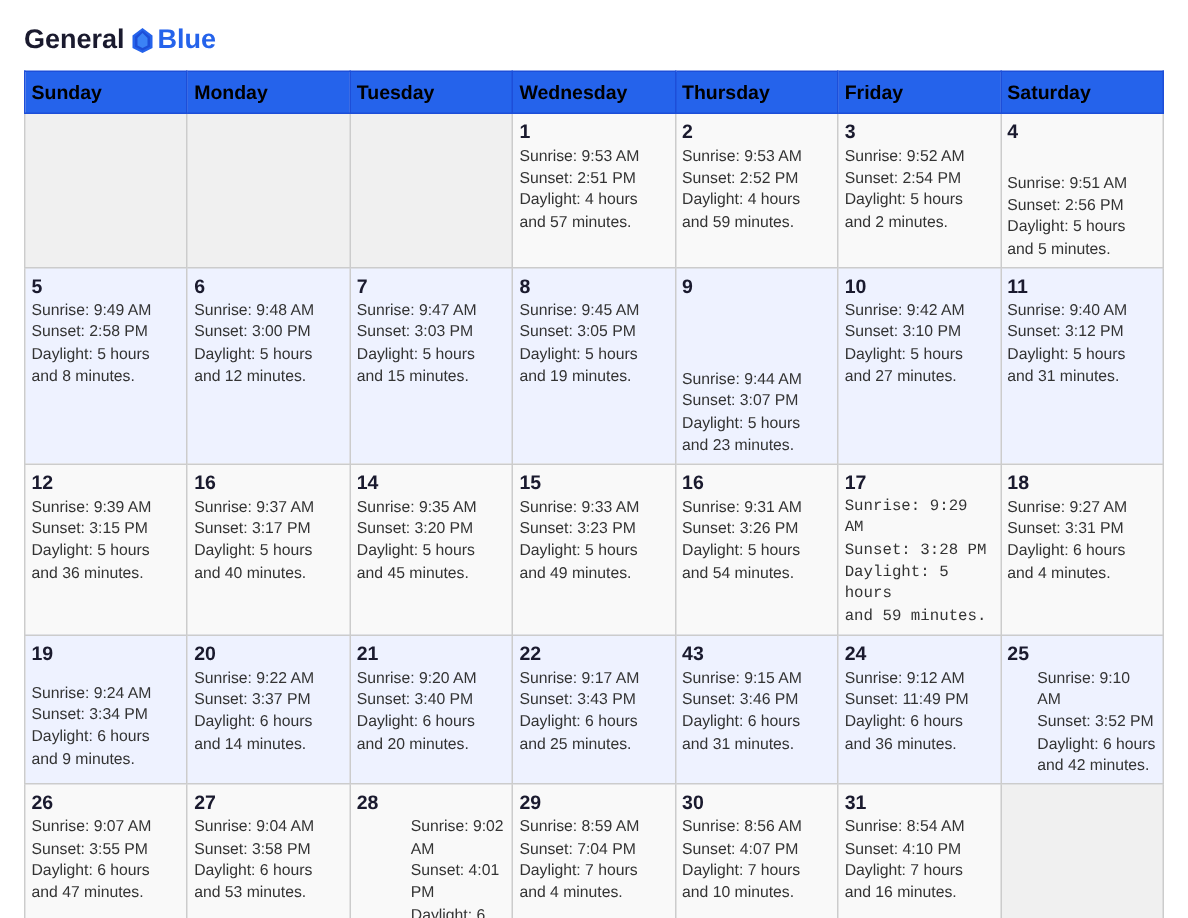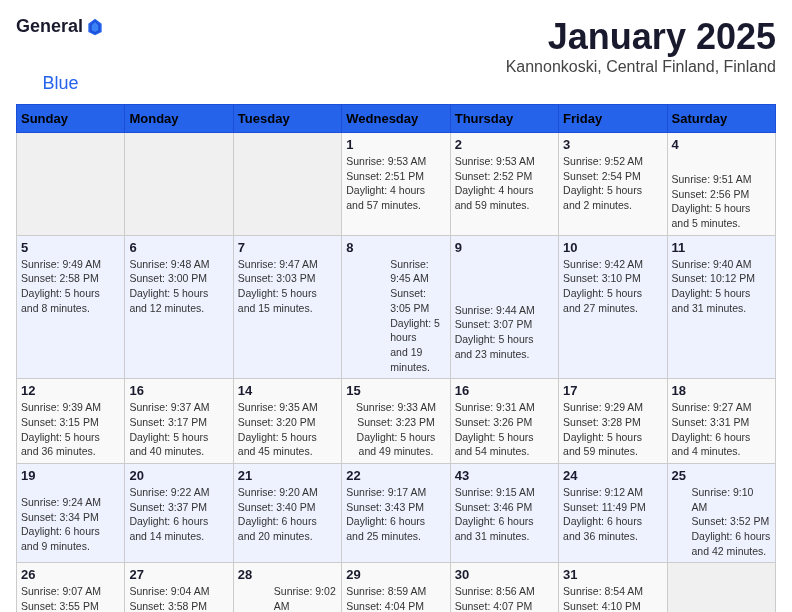"General" .logo { align-items: center -> flex-start; flex-direction: column -> none; gap: 36px -> none }
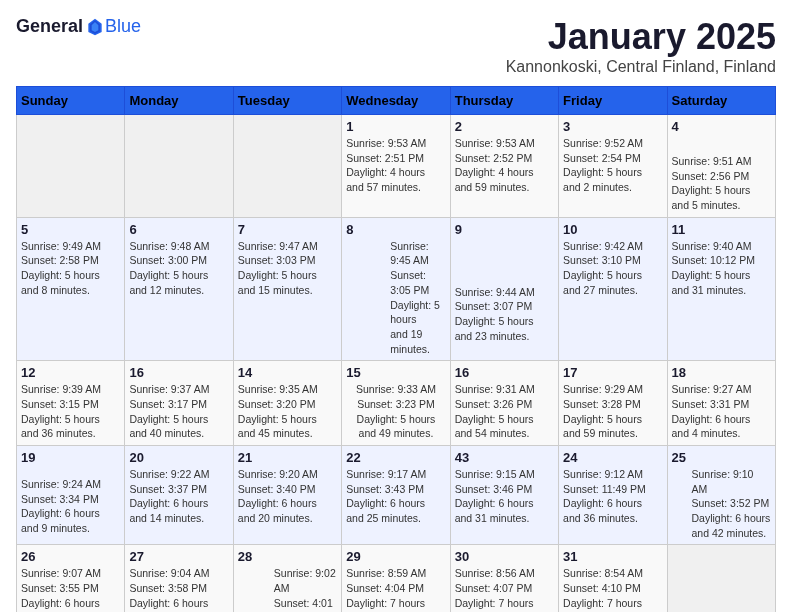"Blue" .logo-blue { font-weight: normal -> bold }
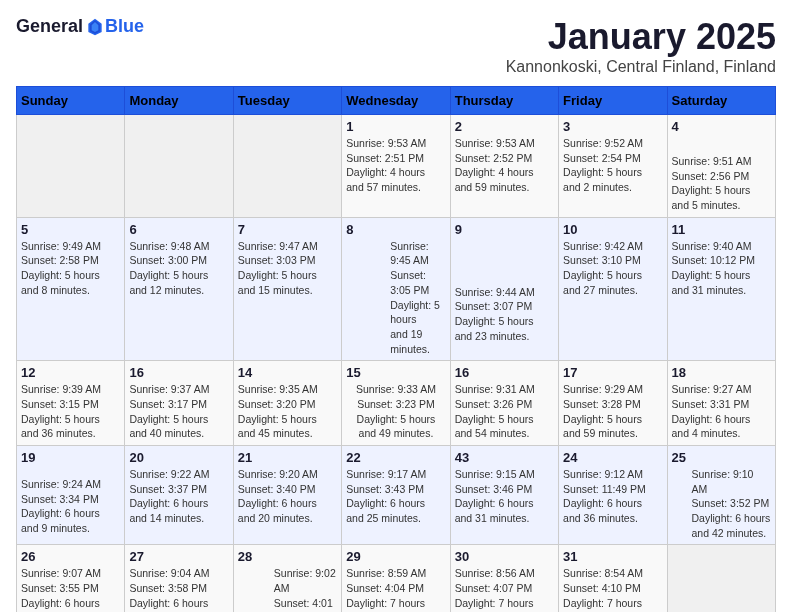"January 2025" div.title-section { html: <div> <div>January 2025</div> <div>Kannonkoski, Central Finland, Finland</div> </div> -> none }
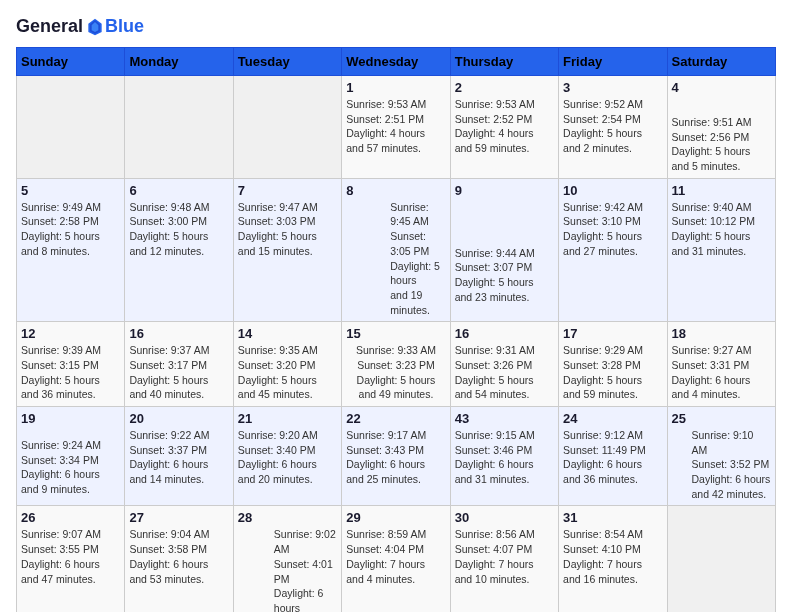"Sunrise: 9:45 AM" div.day-info { margin-left: 44px -> none }
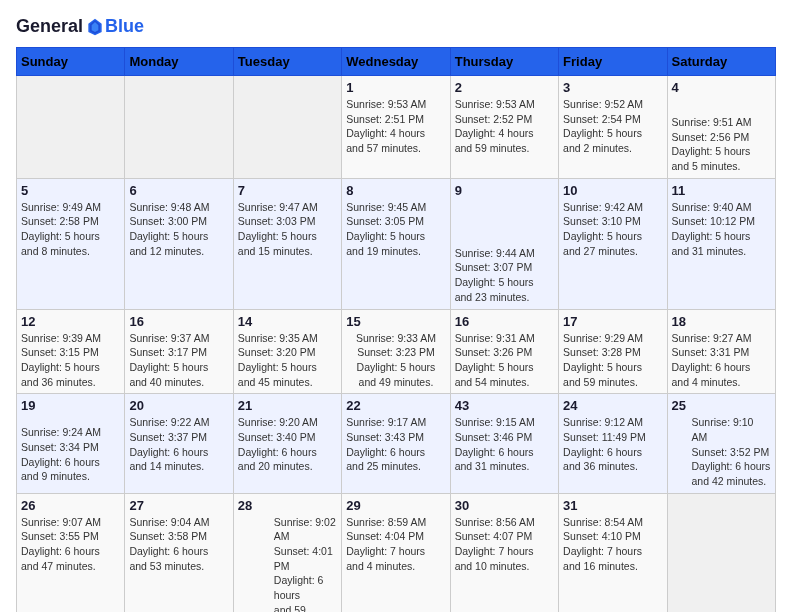"Sunrise: 9:40 AM" div.day-info { text: 10:12 -> 3:12 }
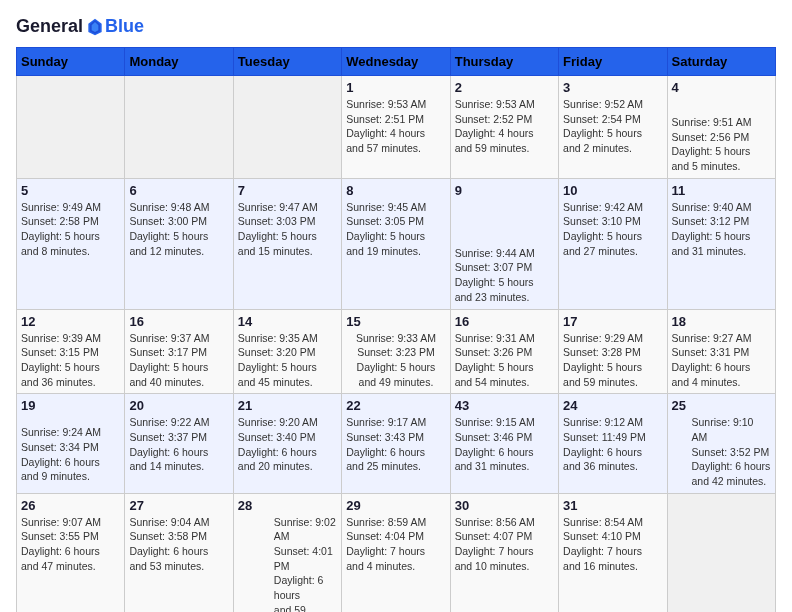"Sunrise: 9:33 AM" div.day-info { text-align: center -> none }
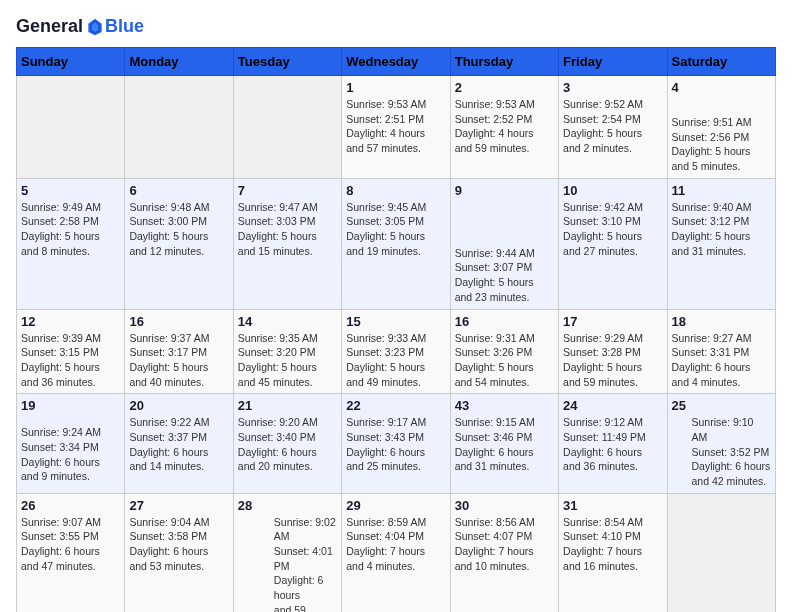"Sunrise: 9:29 AM" div.day-info { font-family: none -> Liberation Mono, monospace }
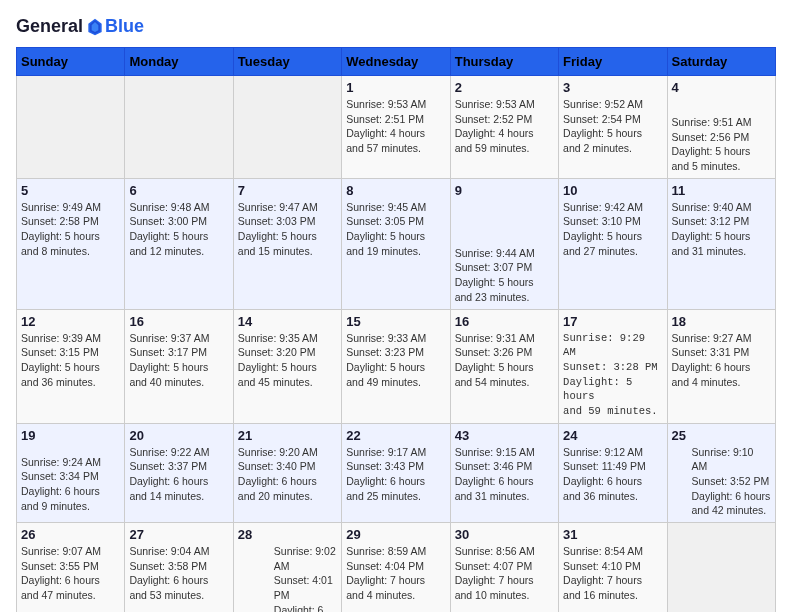"Sunrise: 8:59 AM" div.day-info { text: 4:04 -> 7:04 }
